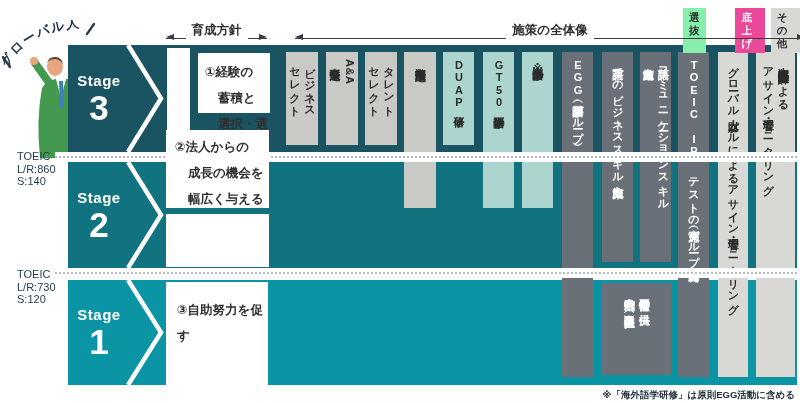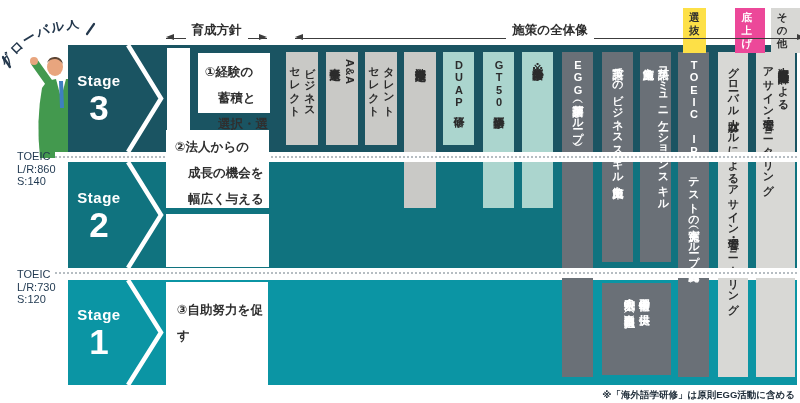"選抜" span.legend-item { background: #fde047 -> #86efac }
